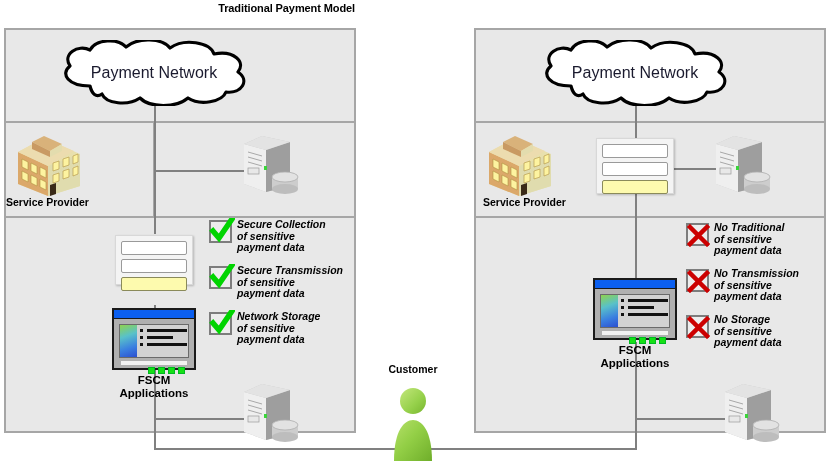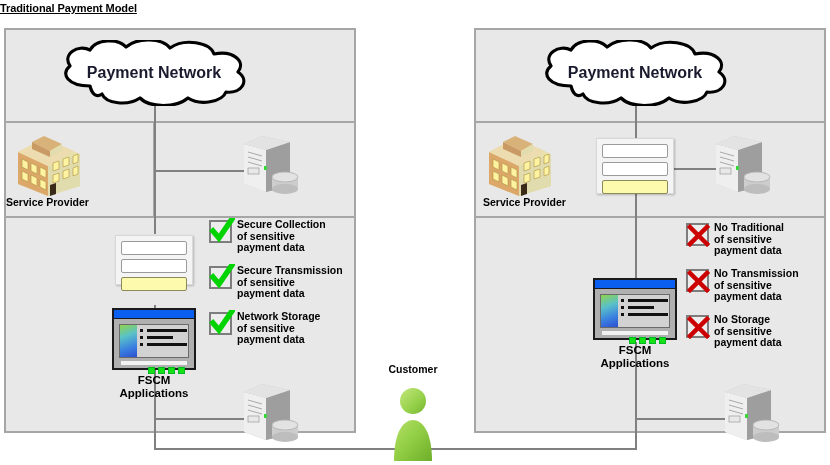"Traditional Payment Model" .model-title { text-align: left -> right; text-decoration: underline -> none }
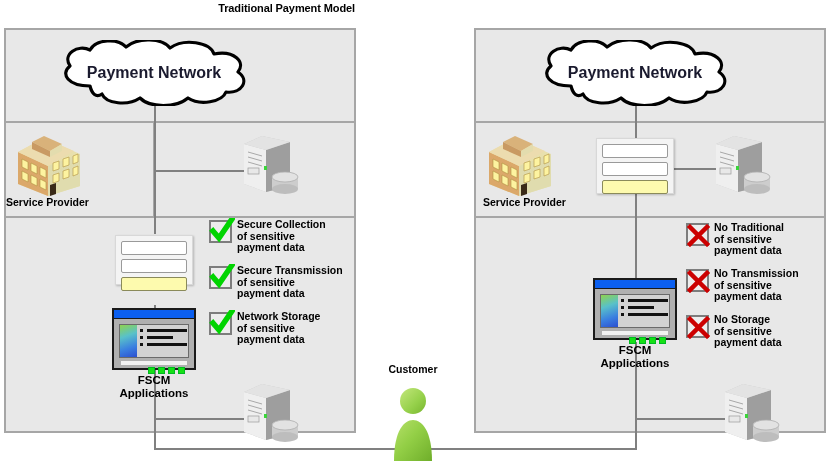"Payment Network" .cloud-label { font-weight: bold -> normal }
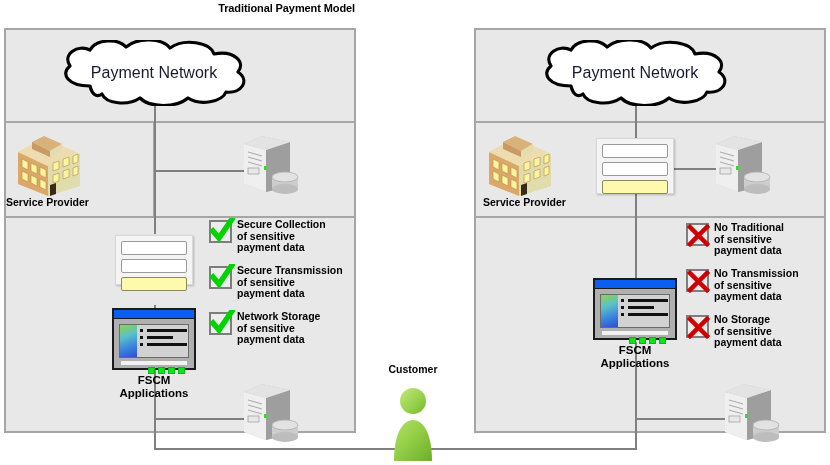"Secure Collection" .status-item { font-style: none -> italic }
